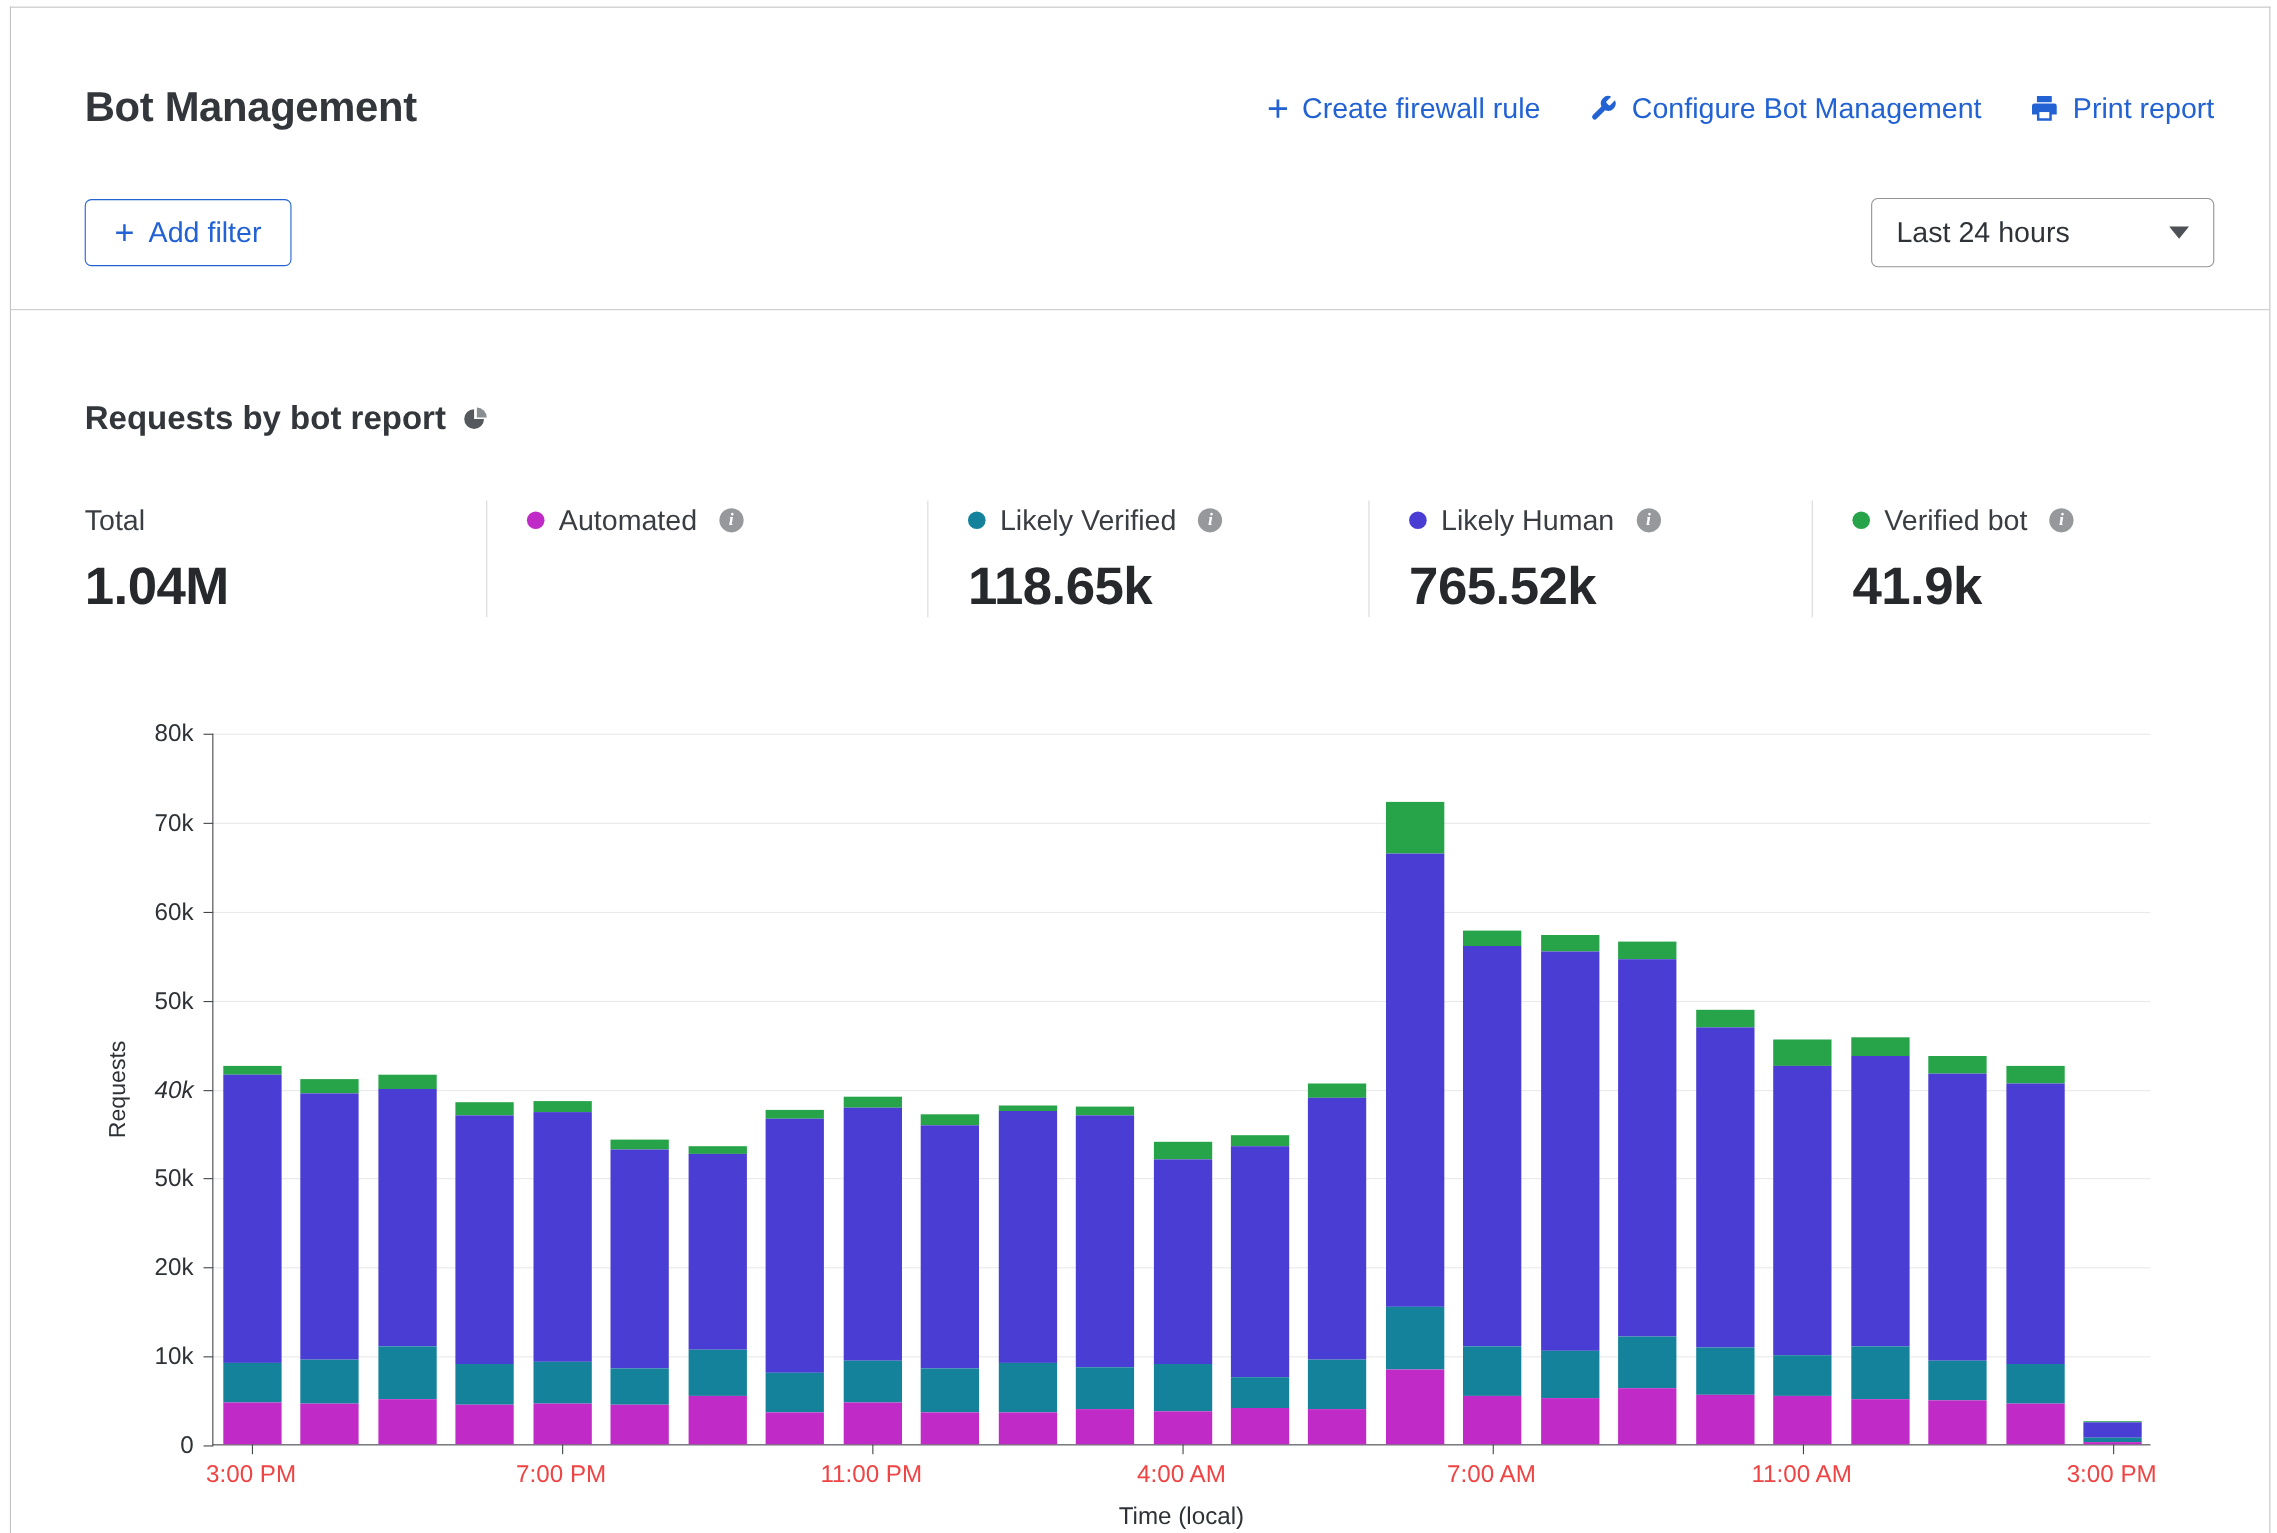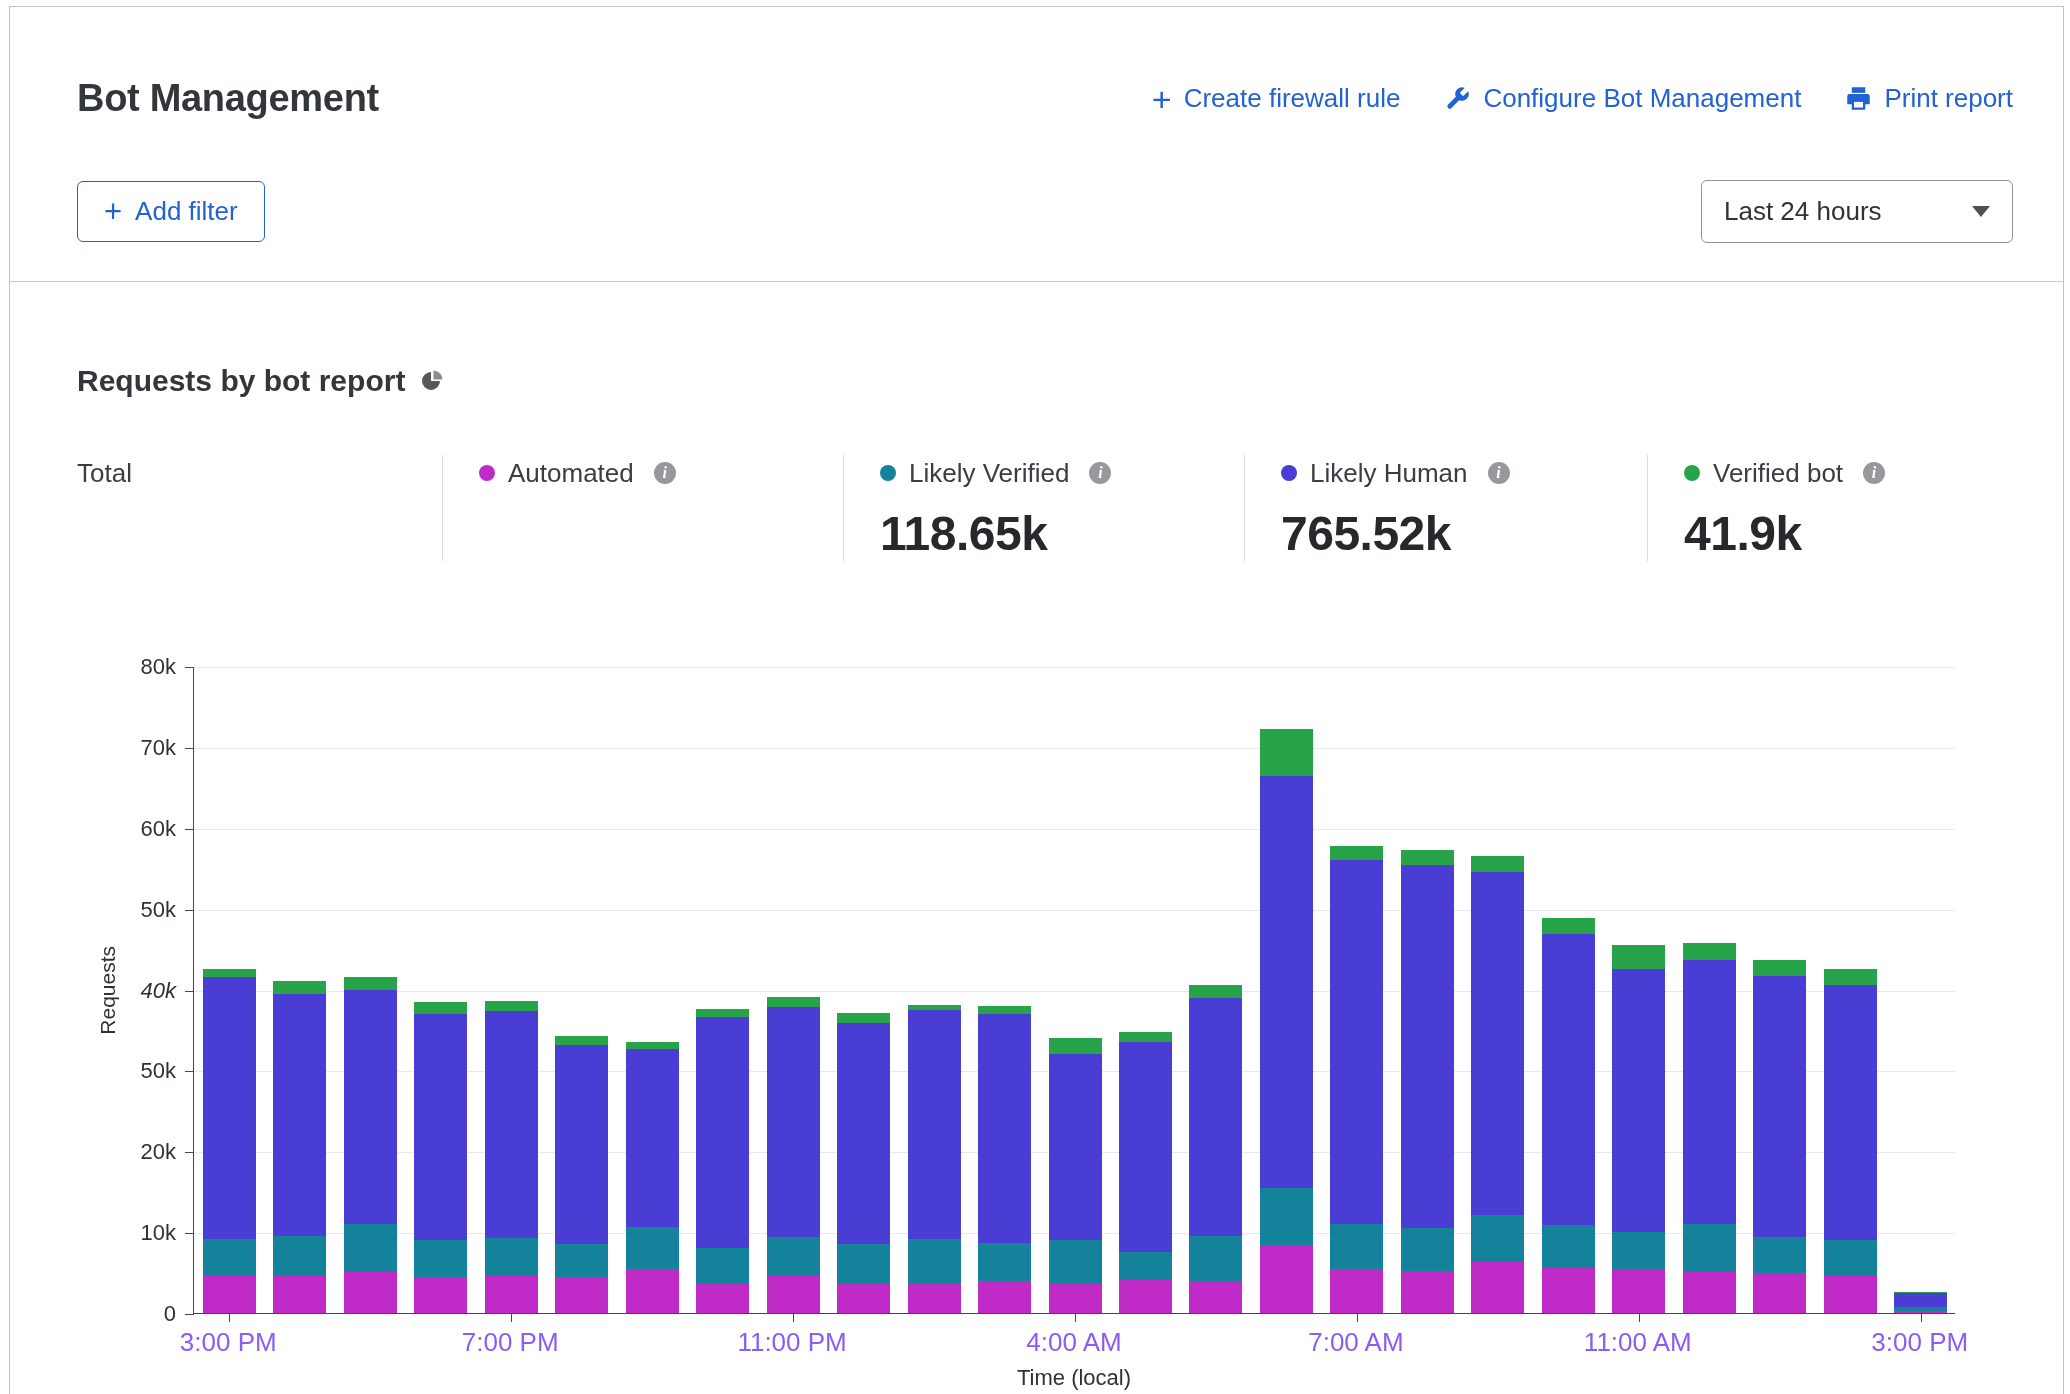"1.04M" div.stat-value { html: none -> <div>1.04M</div> }
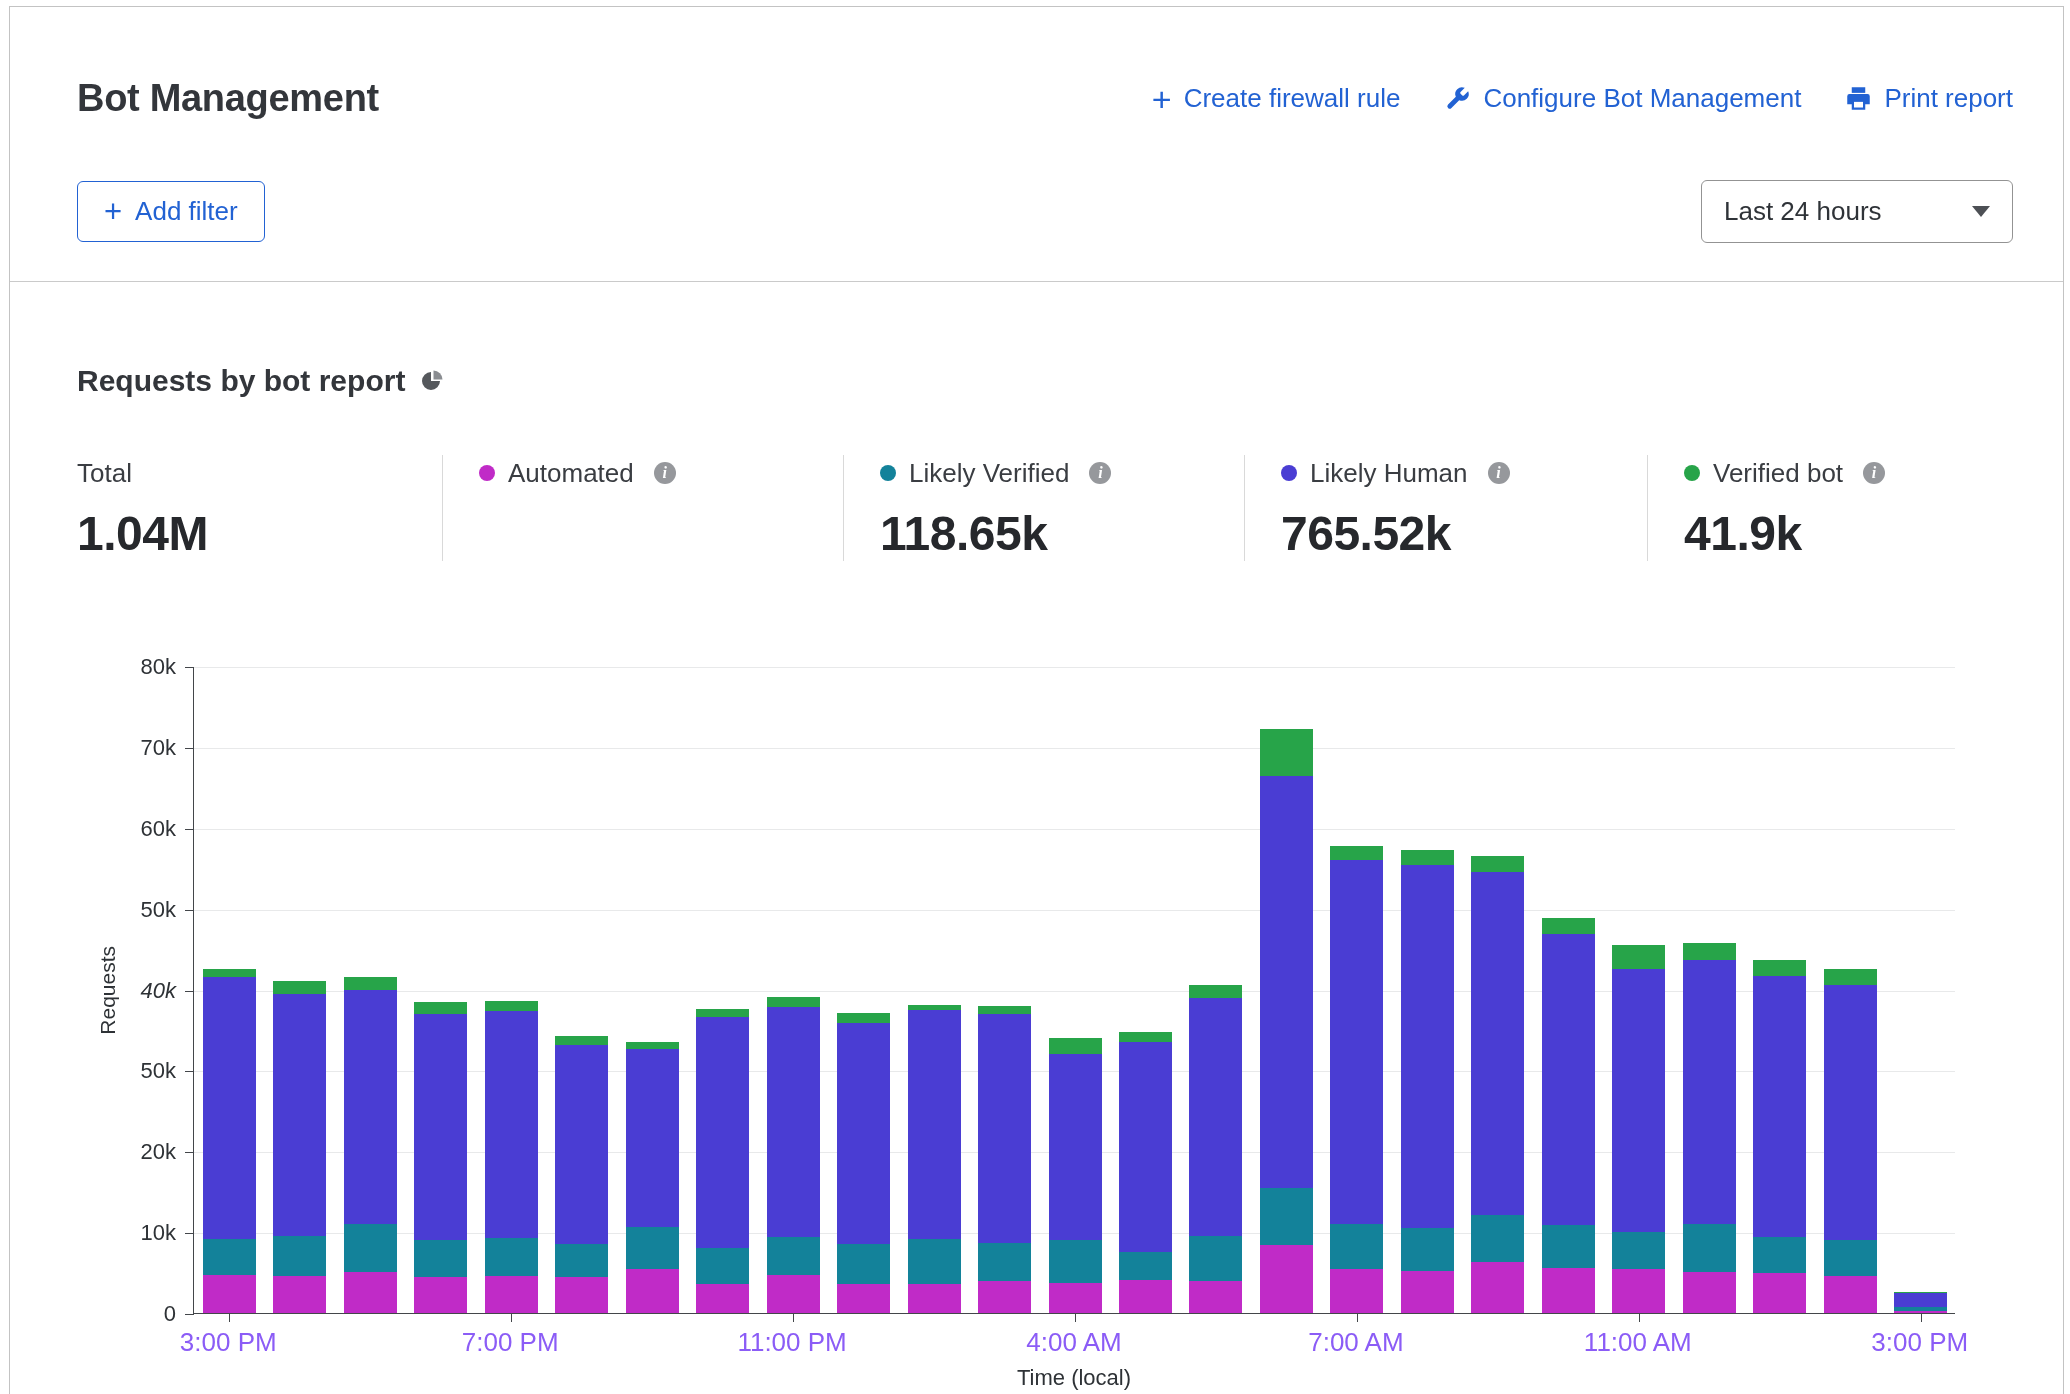"3:00 PM" .xtick-label { color: #8b5cf6 -> #ef4444; font-size: 26px -> 22px }
